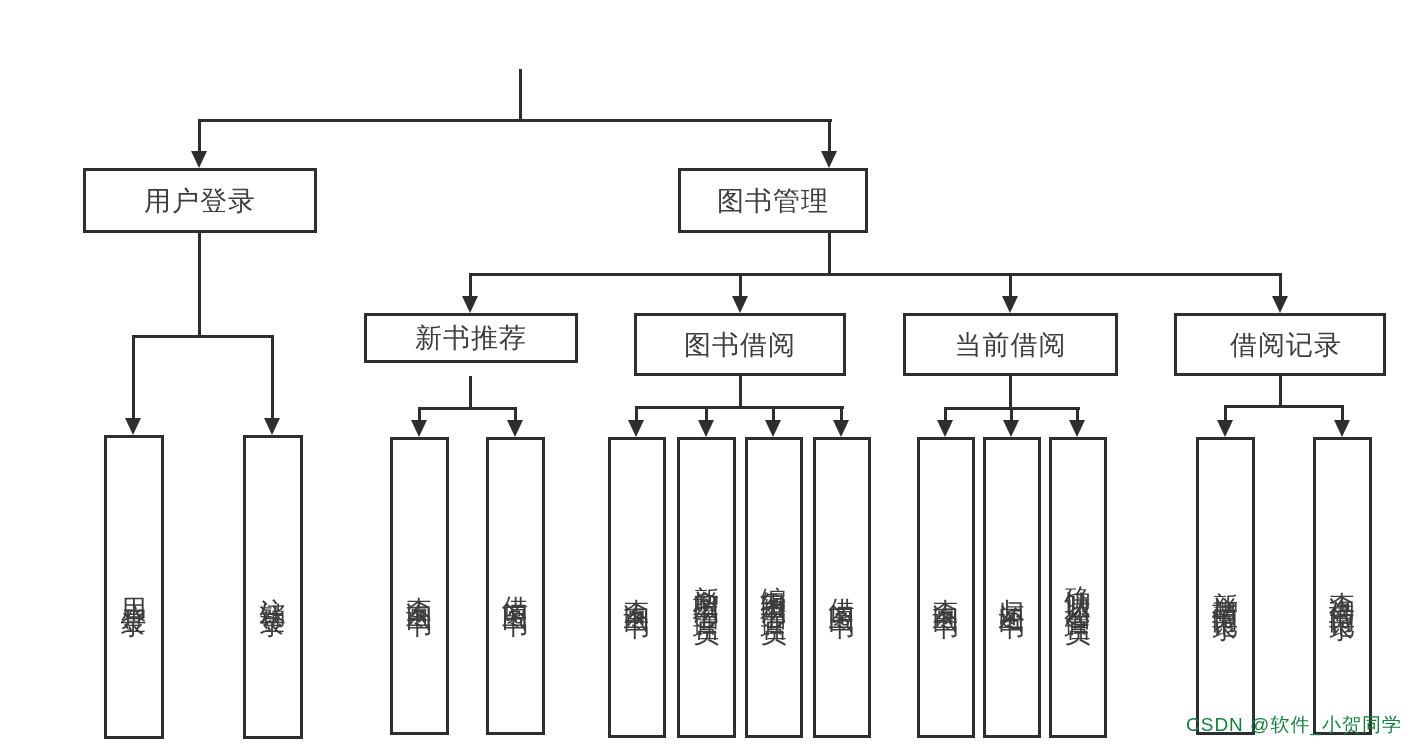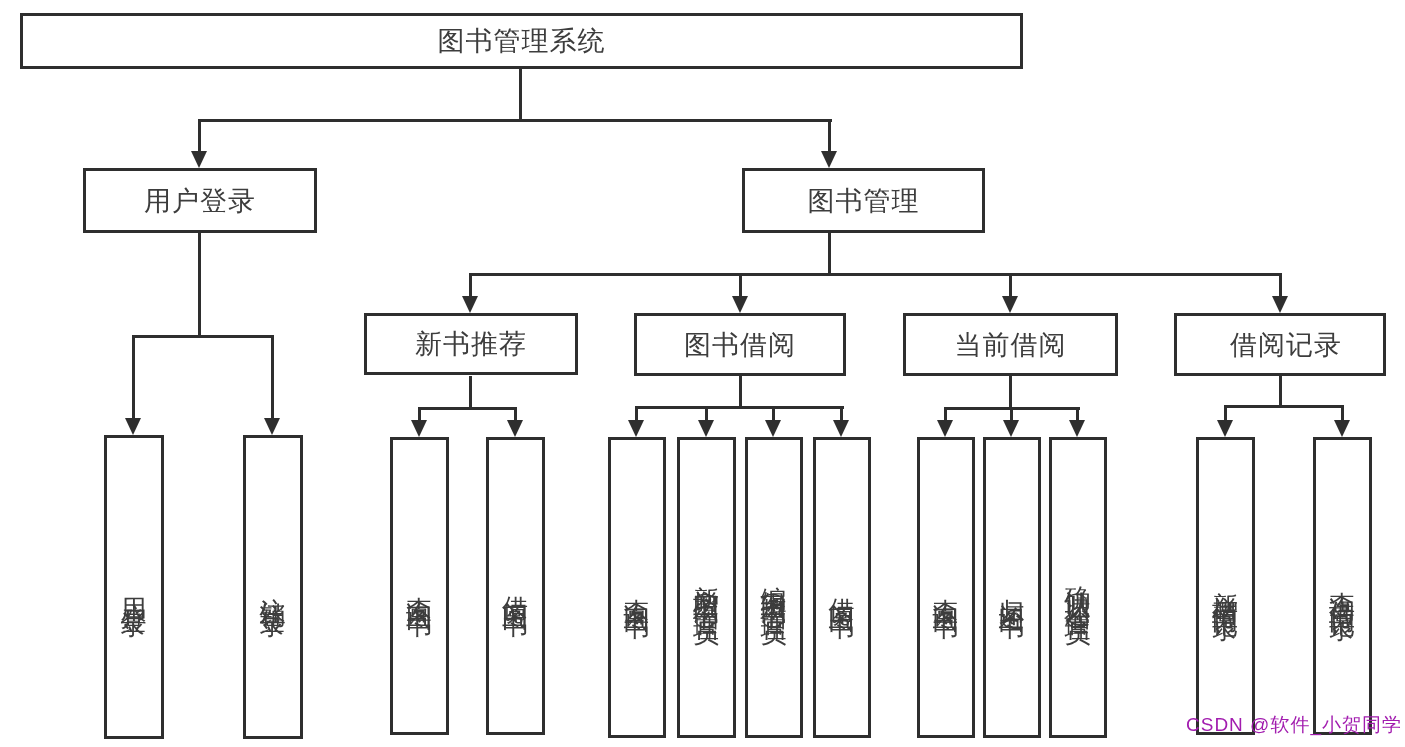"图书管理系统" div.box { html: <div> <span>图书管理系统</span> </div> -> none }
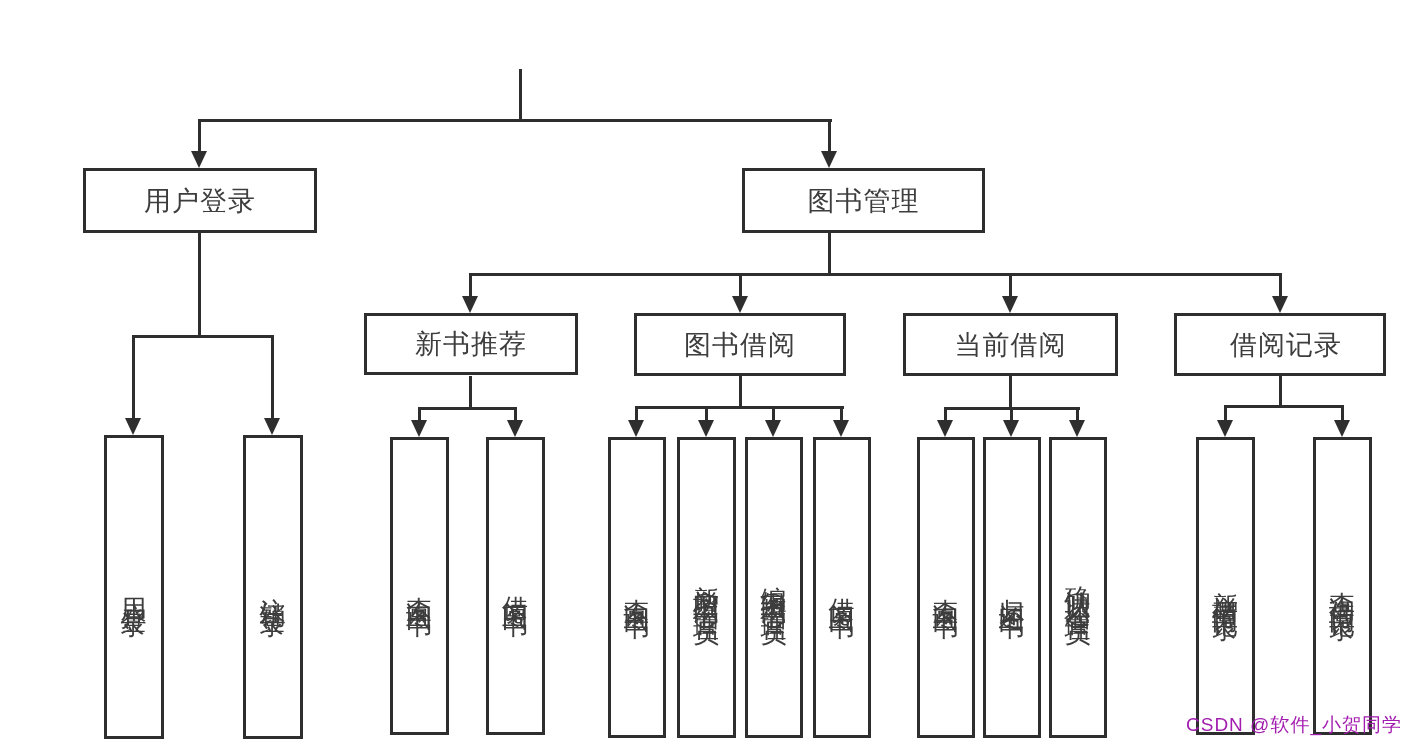"图书管理" div.box { left: 742px -> 678px; width: 243px -> 190px }
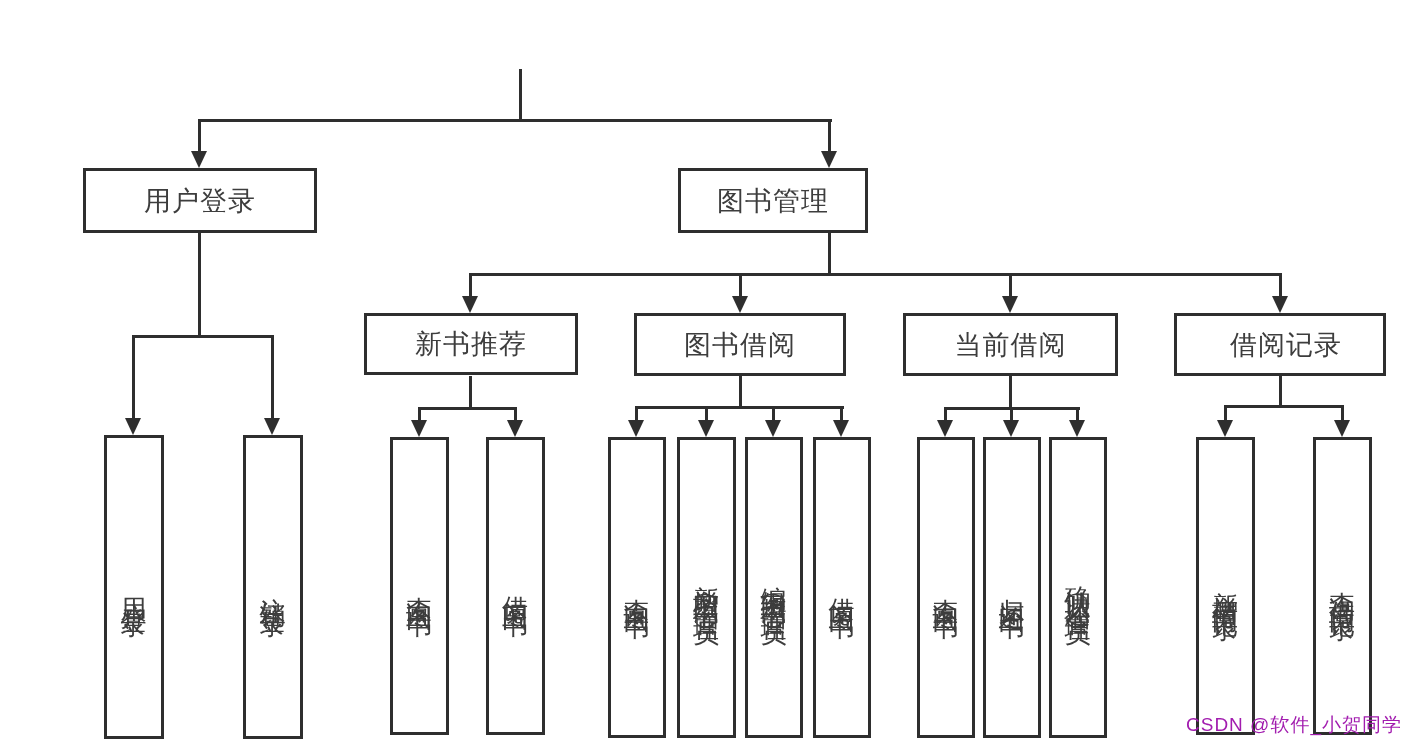"新书推荐" div.box { height: 62px -> 50px }
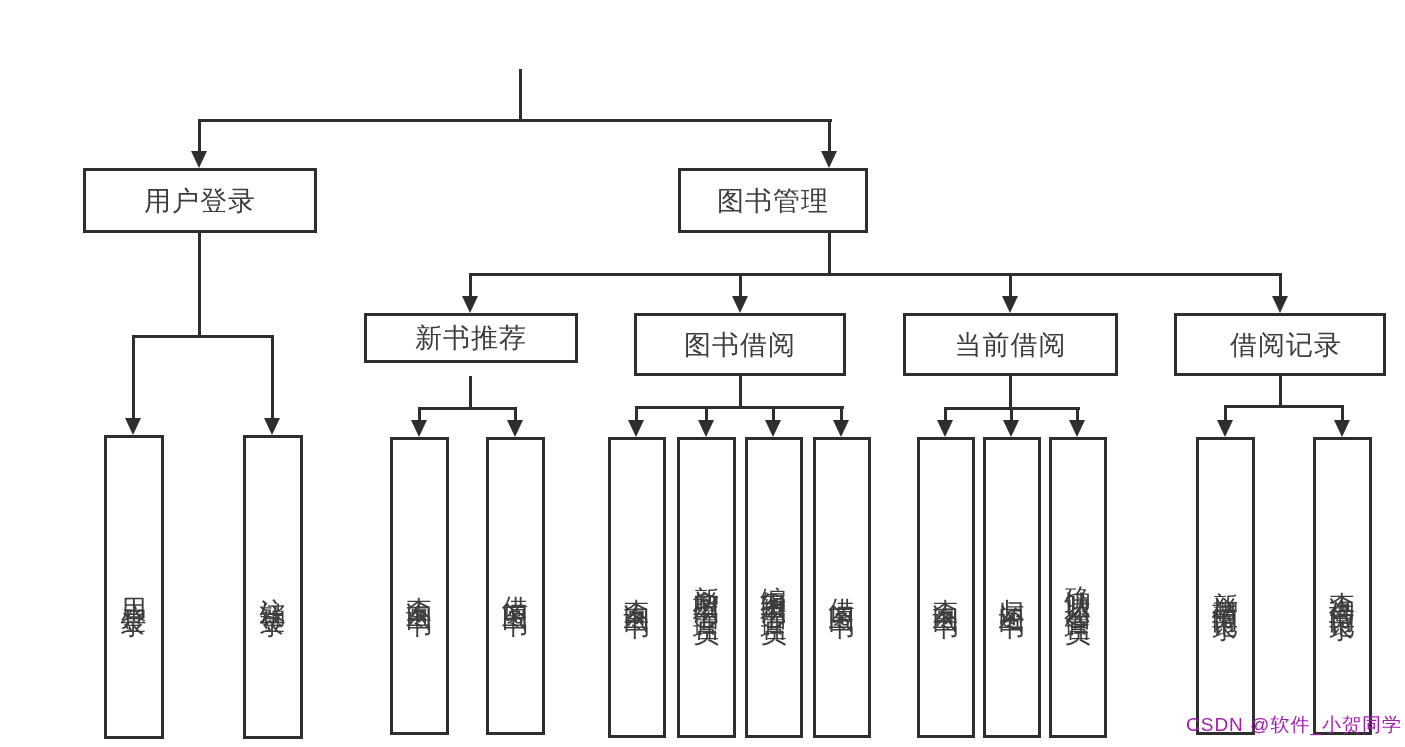"CSDN @软件_小贺同学" .watermark { color: #a21caf -> #15803d }
